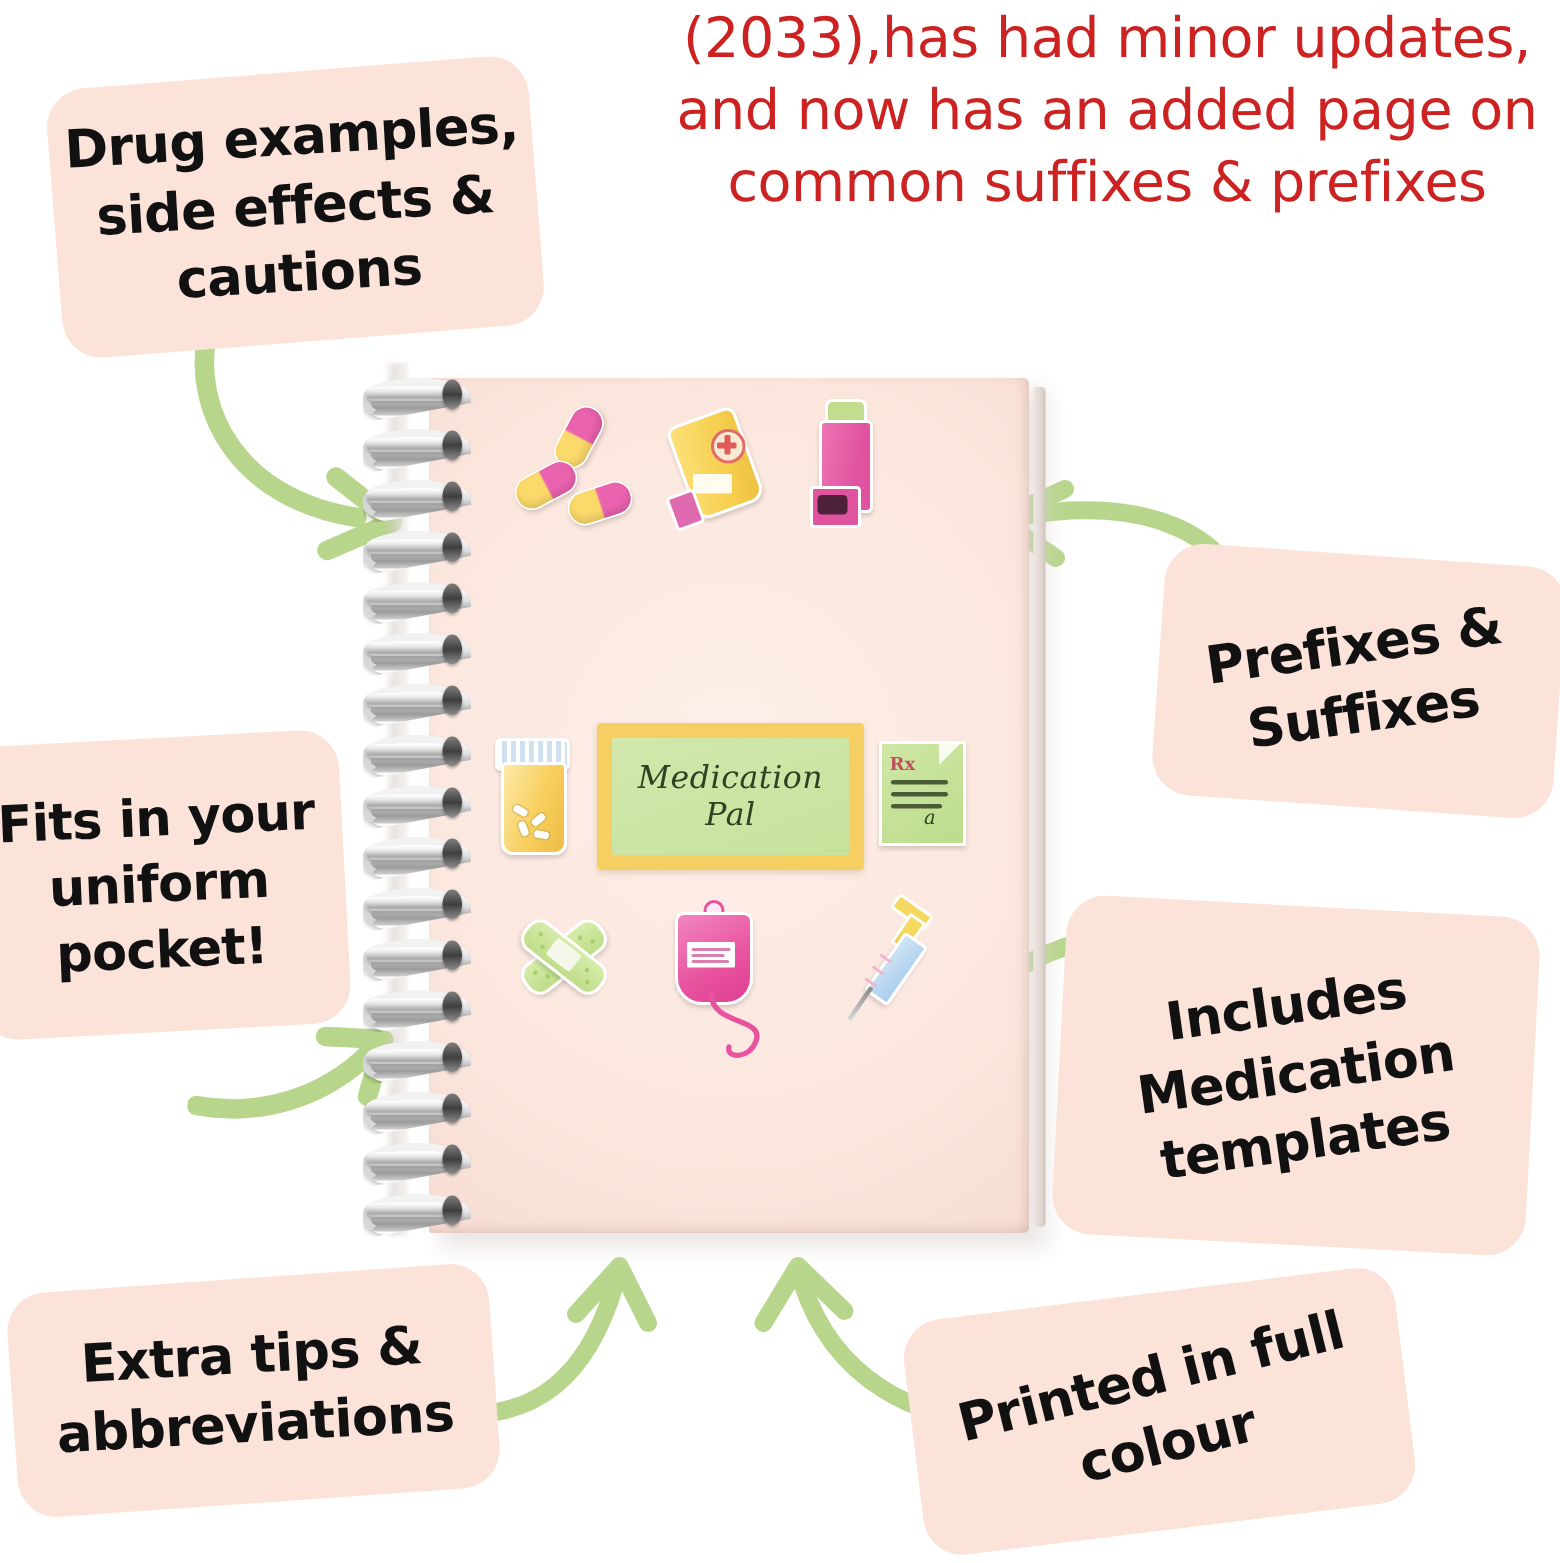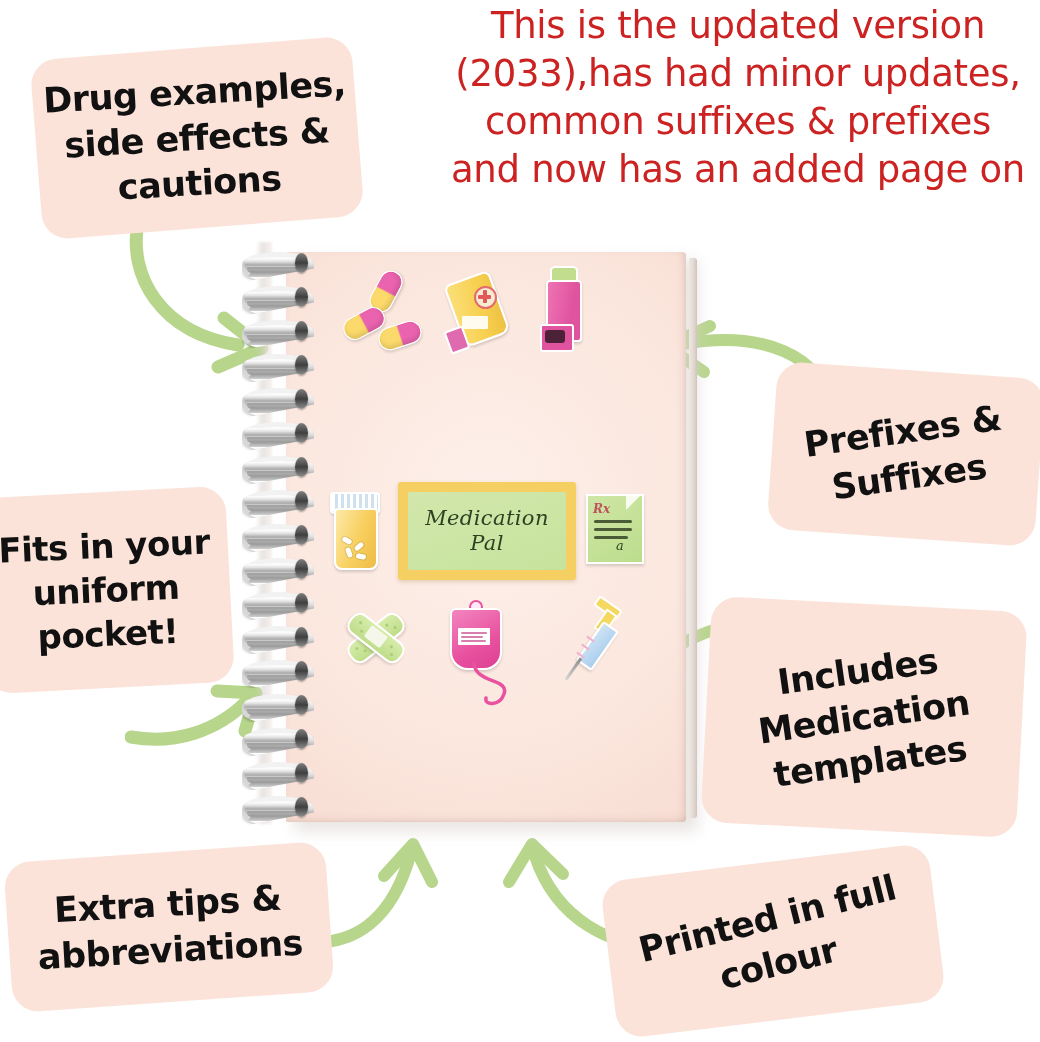"This is the updated version" span.ln { html: <span>This is the updated version</span> -> none }
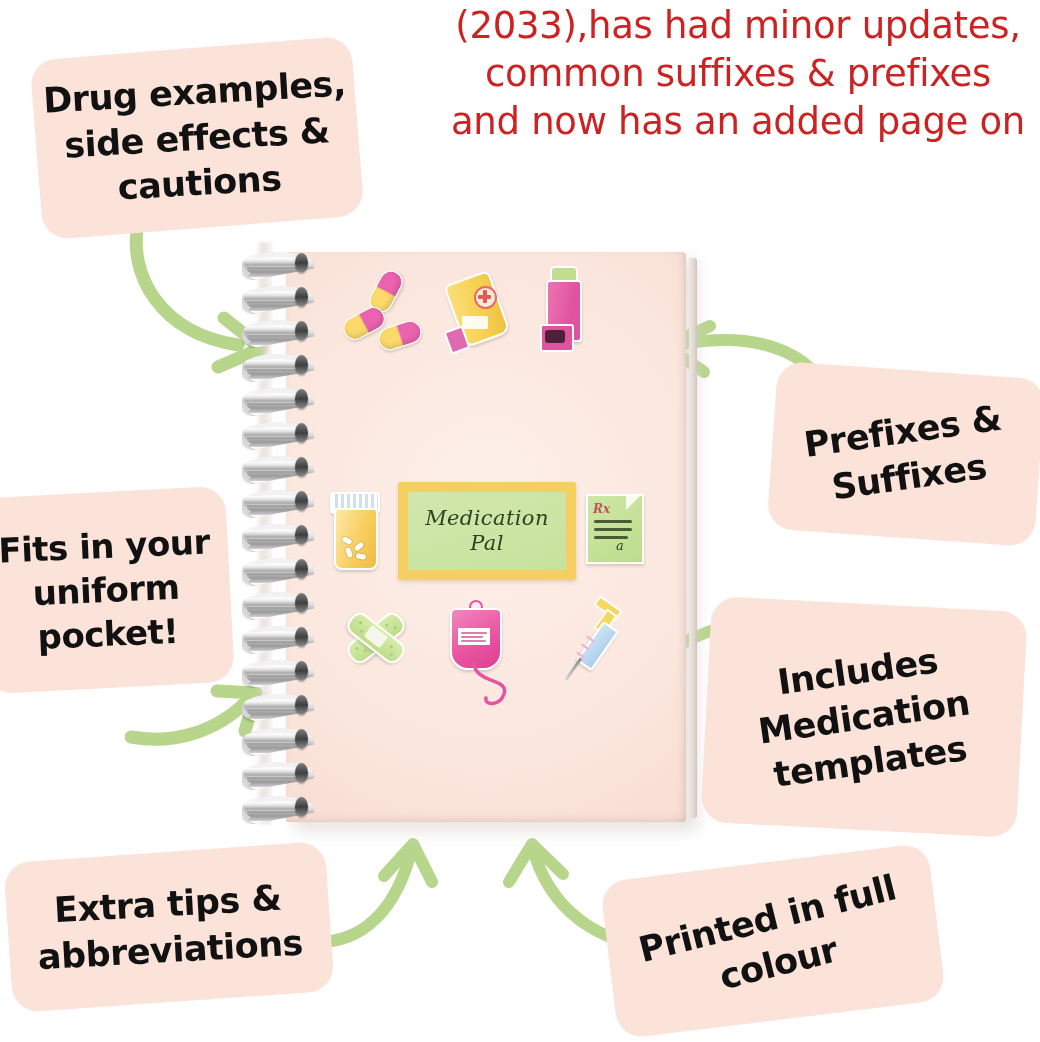"common suffixes & prefixes" span.ln { order: before "and now has an added" -> after "and now has an added" }
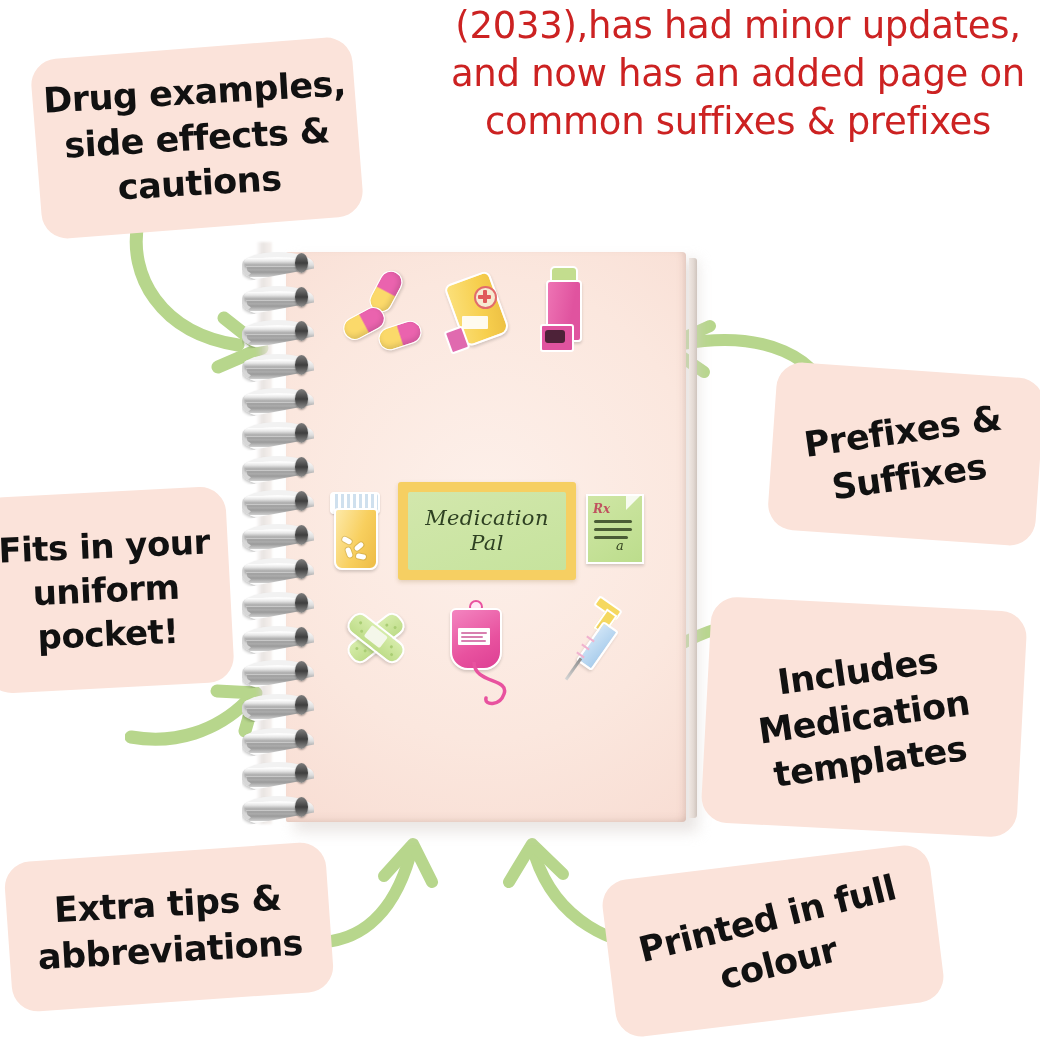"Rx" .rx-label { font-style: italic -> none }
